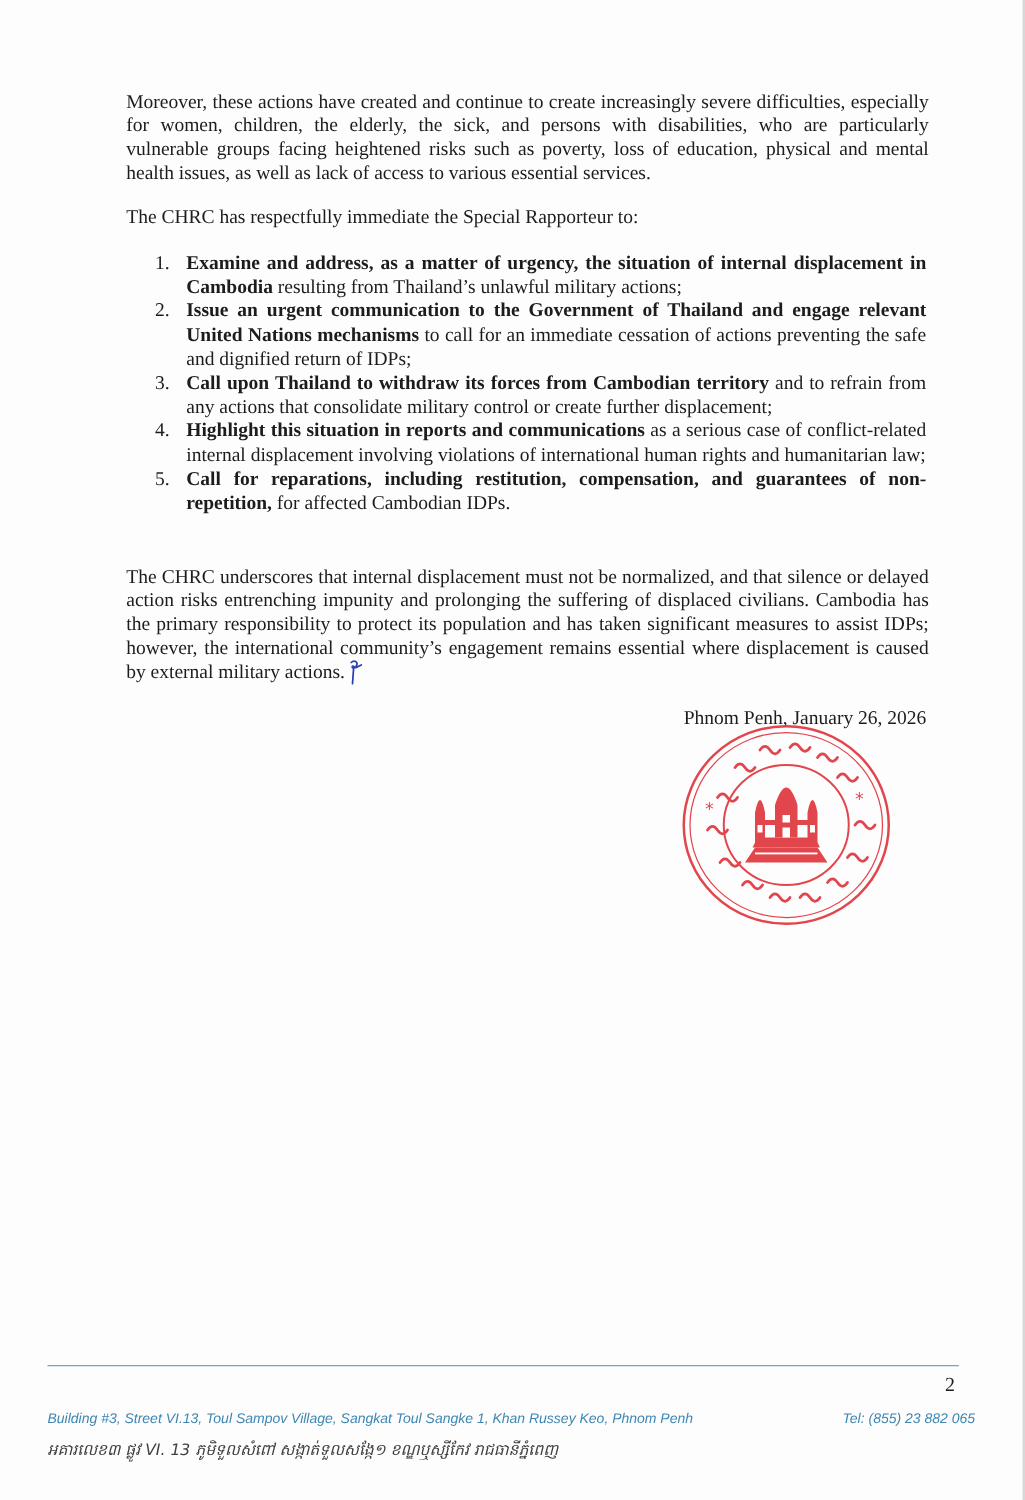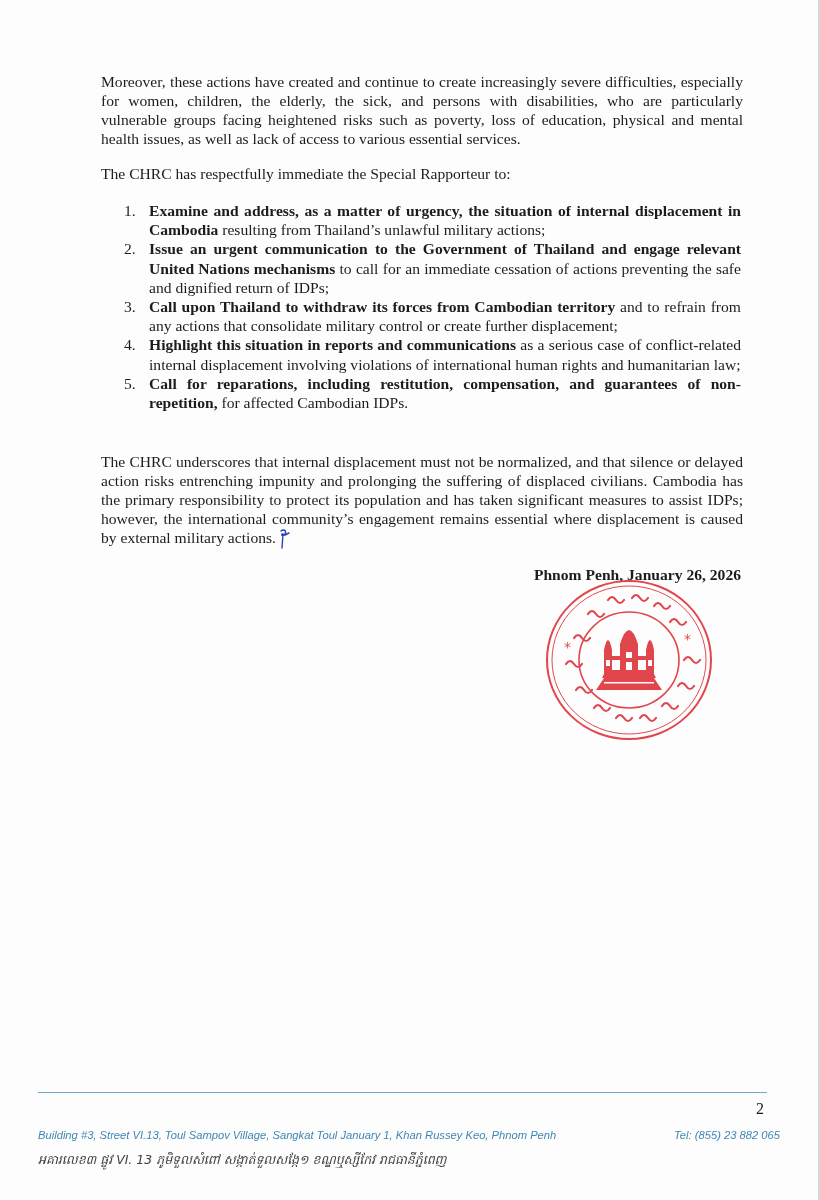"Phnom Penh, January 26, 2026" .date { font-weight: bold -> none }
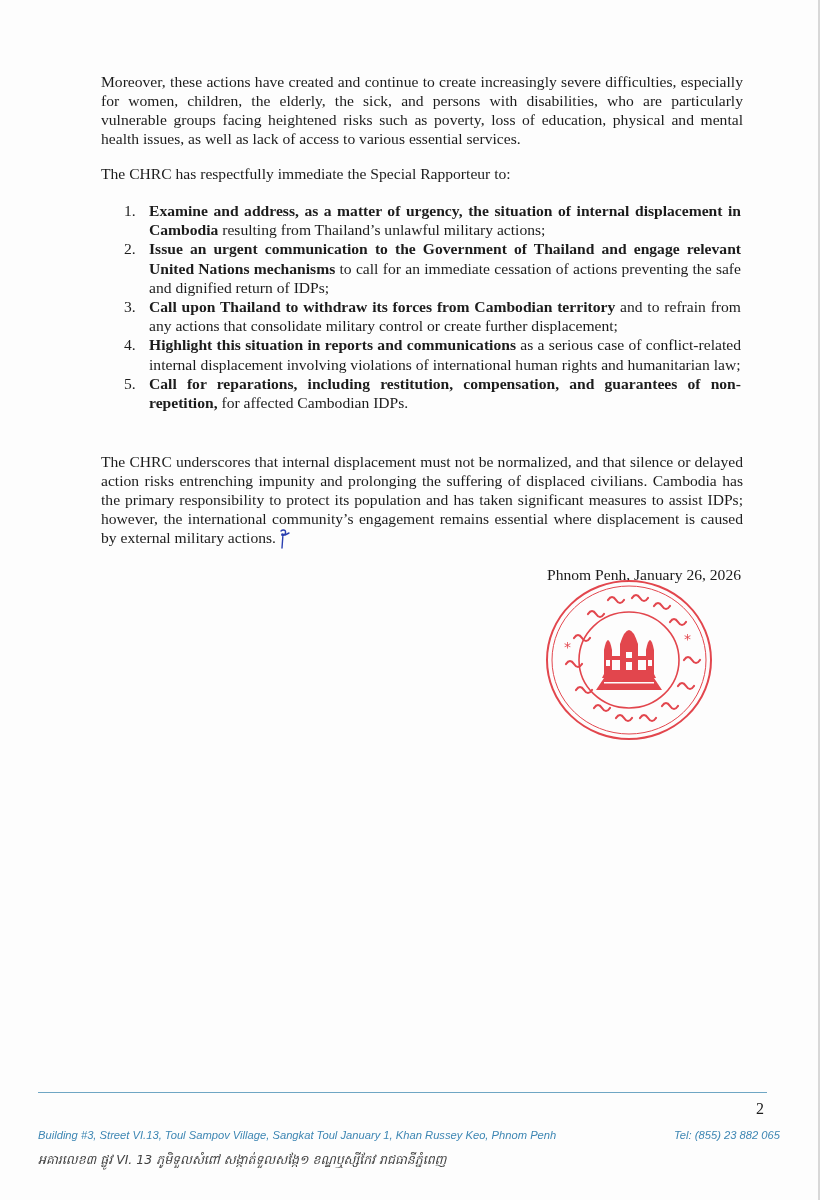"Building #3, Street VI.13, Toul" div.footer-en { text: January -> Sangke }
